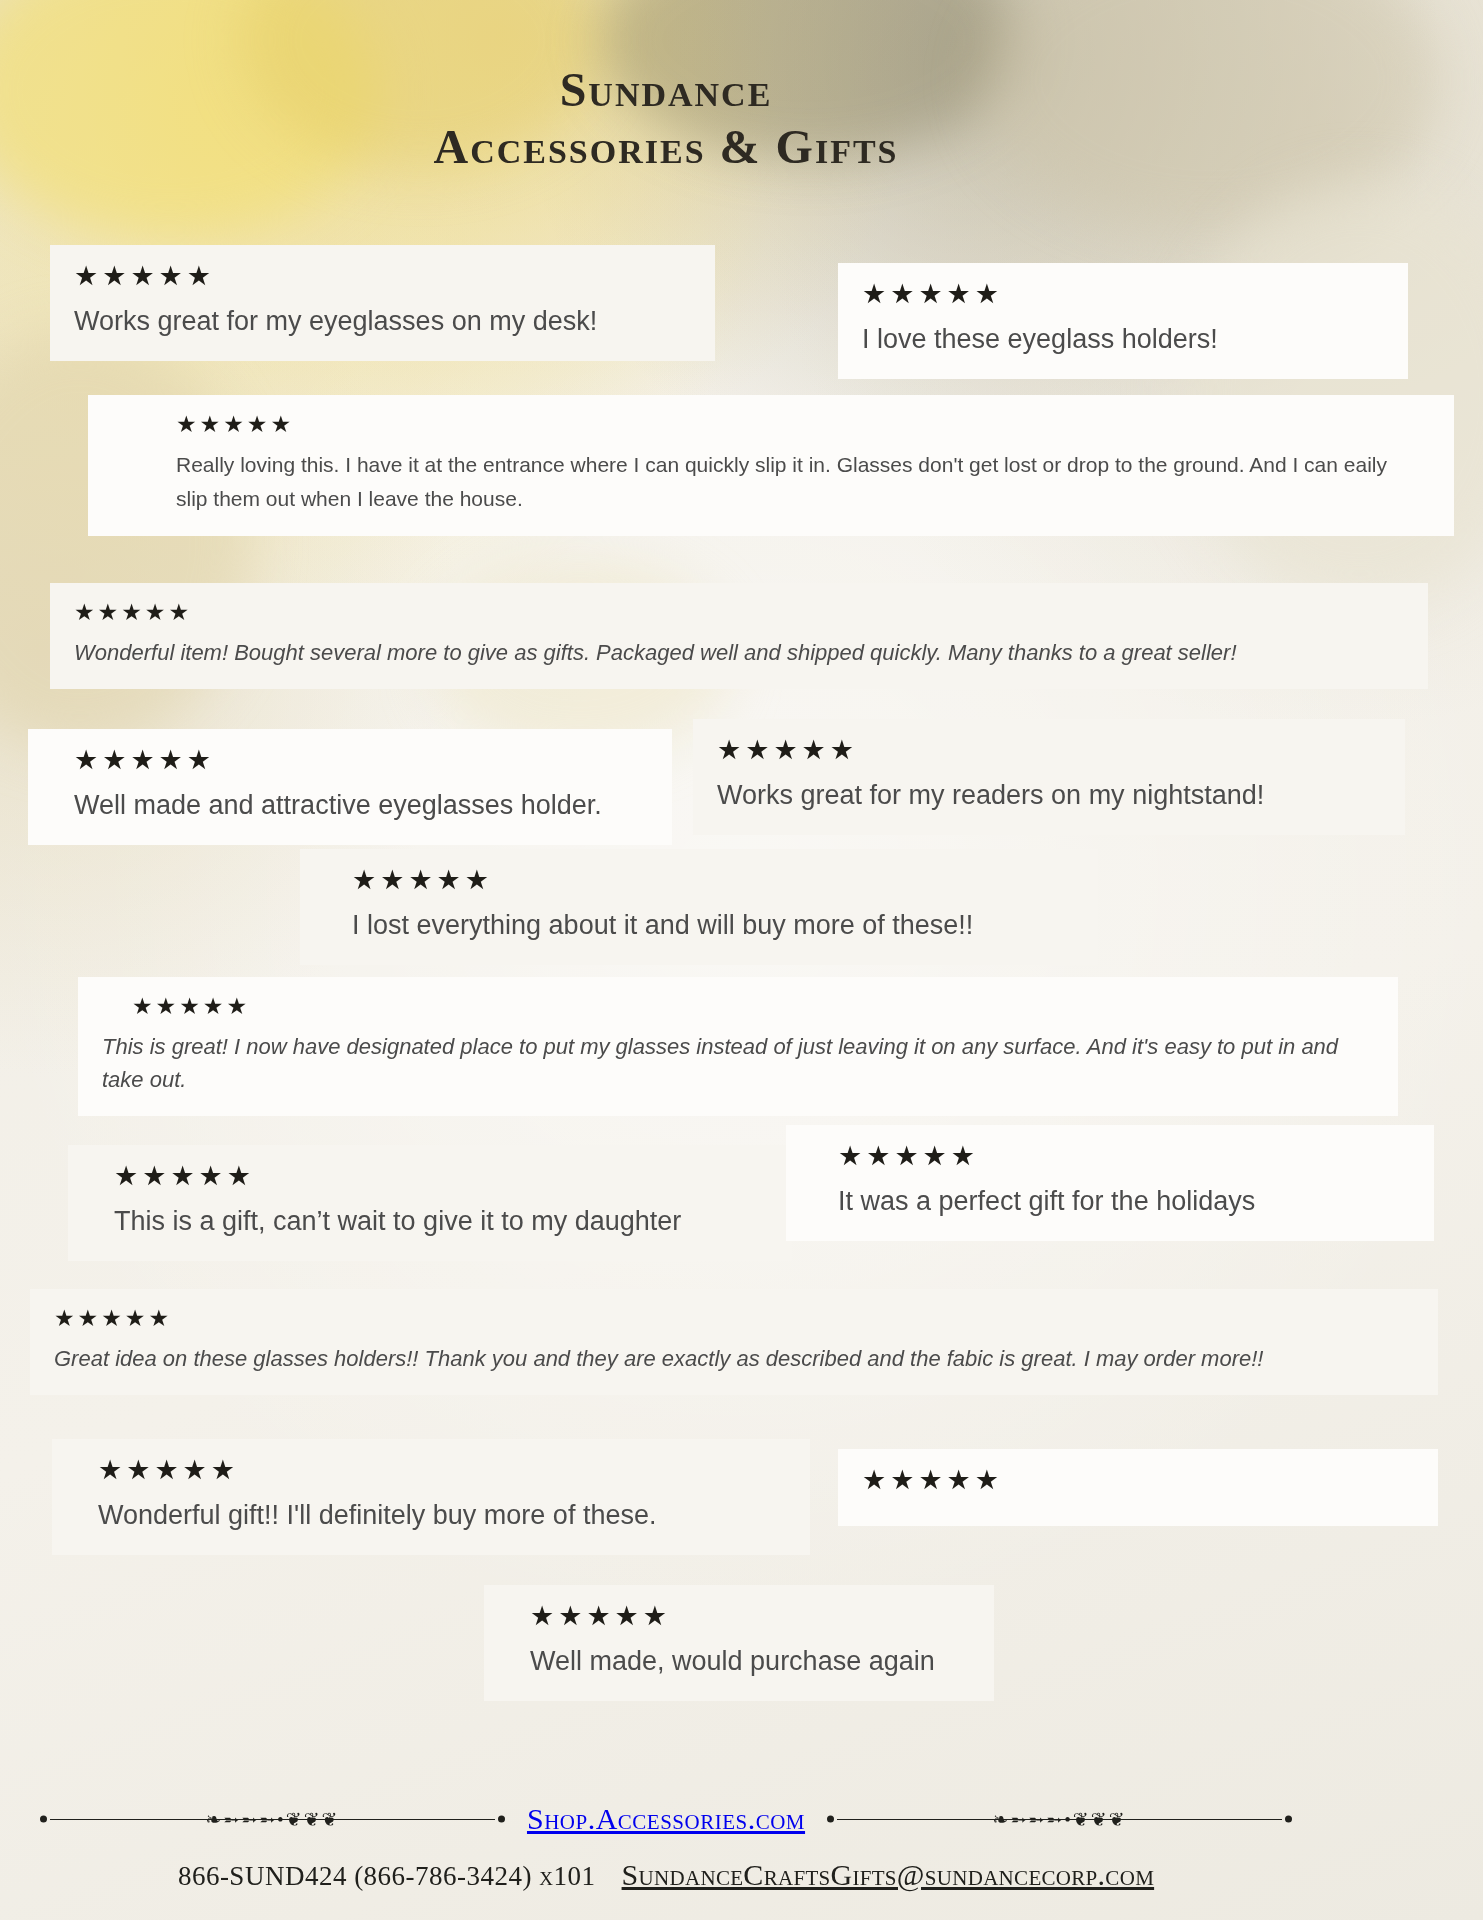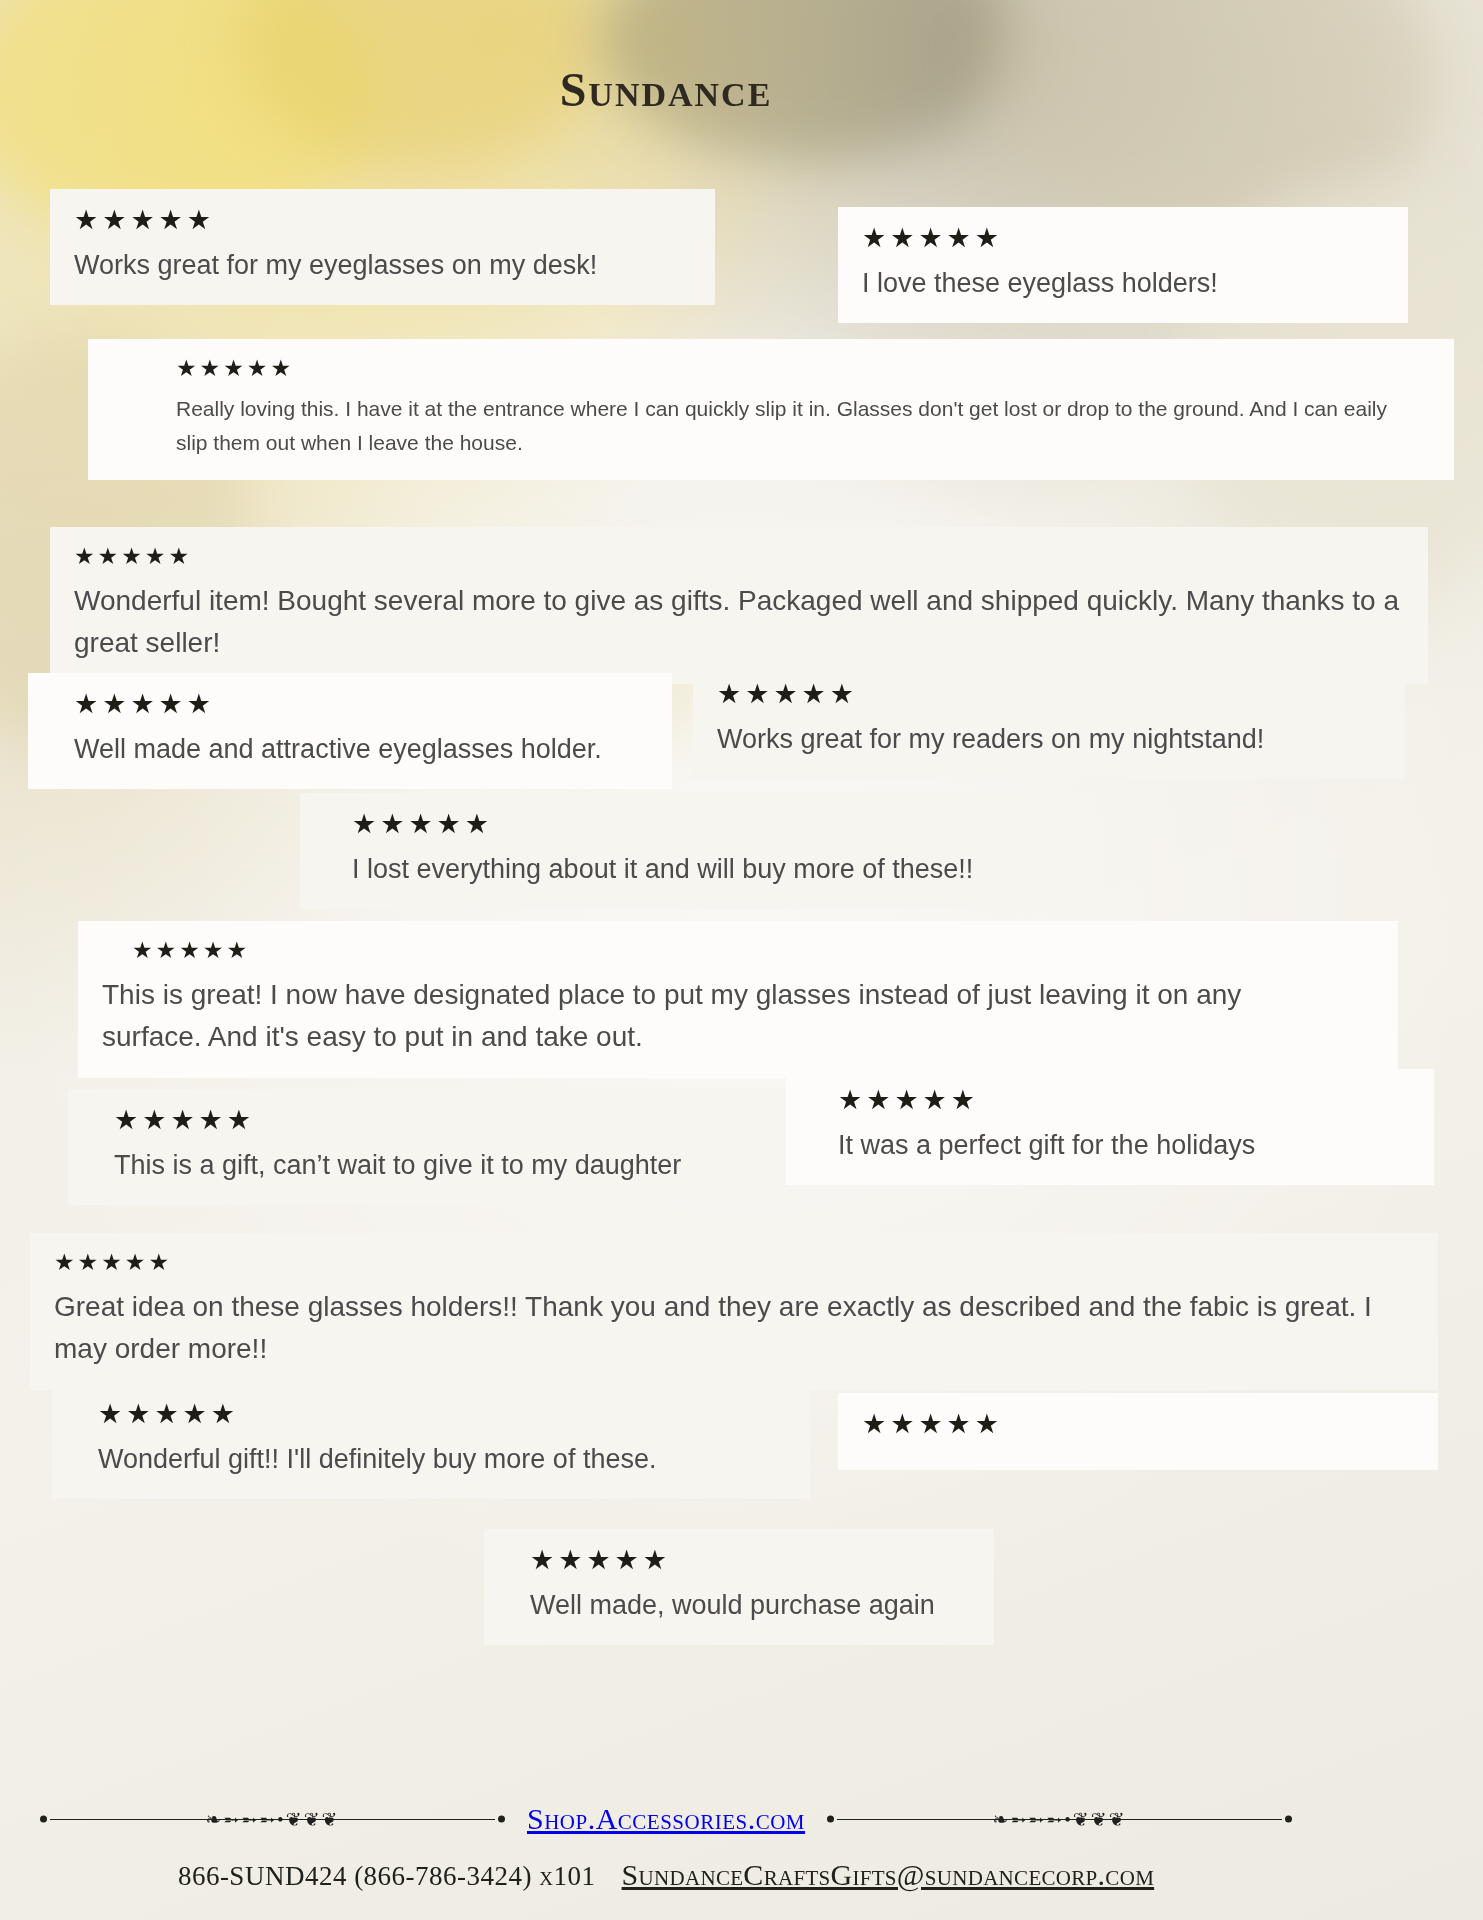"Accessories & Gifts" div.brand-line2 { html: none -> <div>Accessories &amp; Gifts</div> }
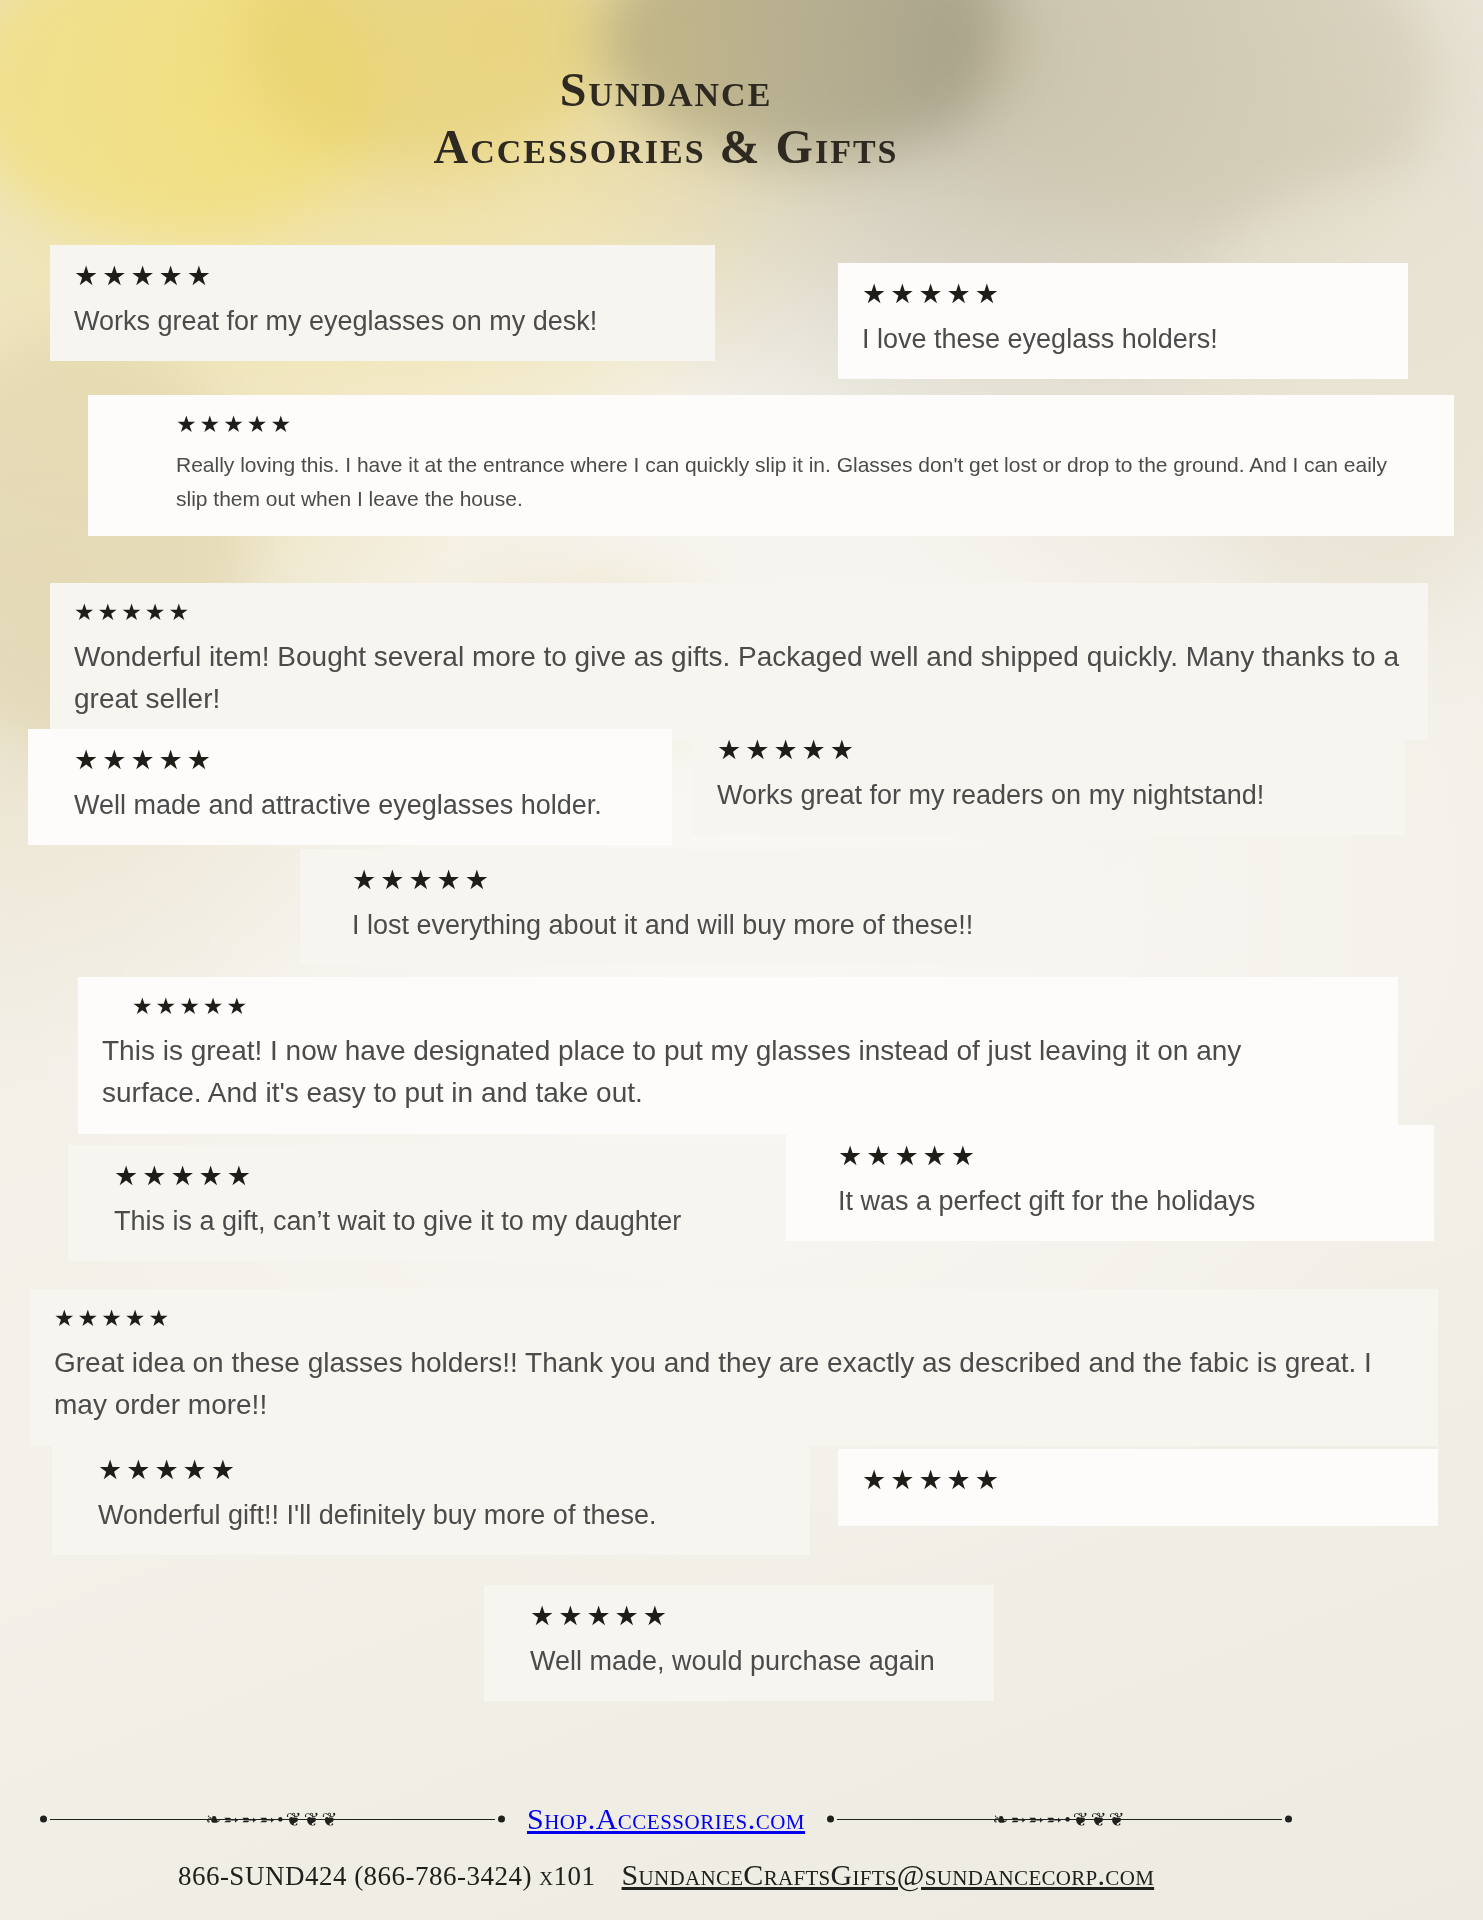"Wonderful item! Bought several more" .text.md { font-size: 28px -> 22px; font-style: none -> italic }
